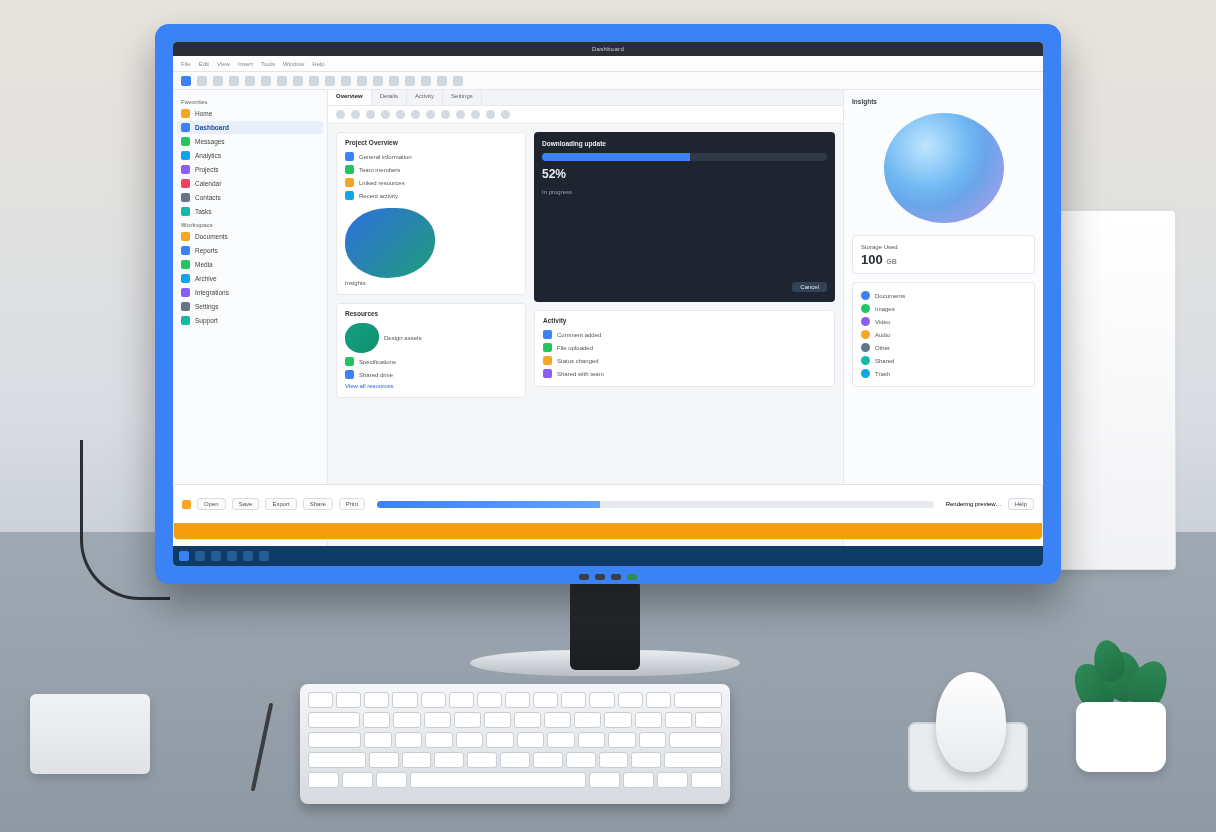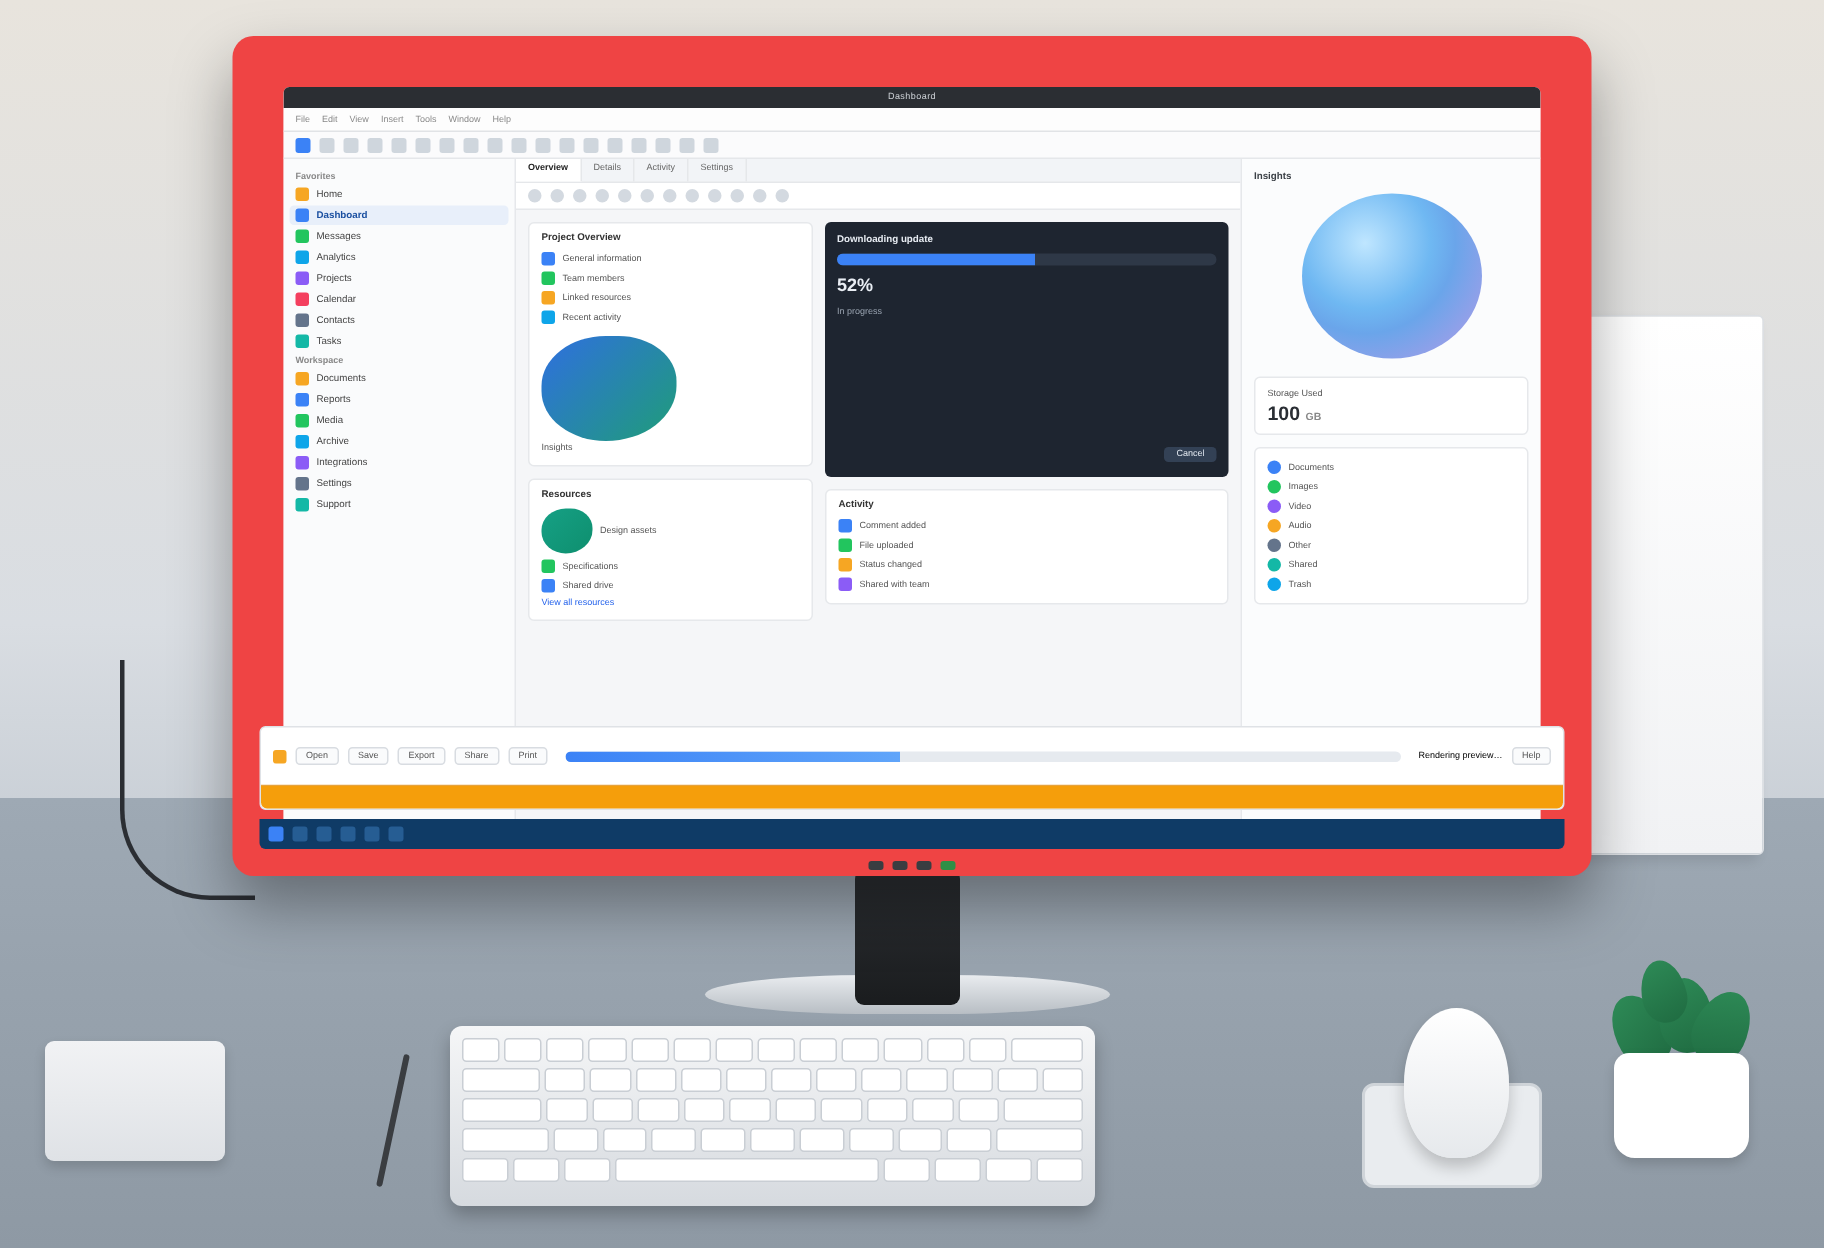"52%" .monitor { background: #ef4444 -> #3b82f6; padding: 34px -> 18px }
